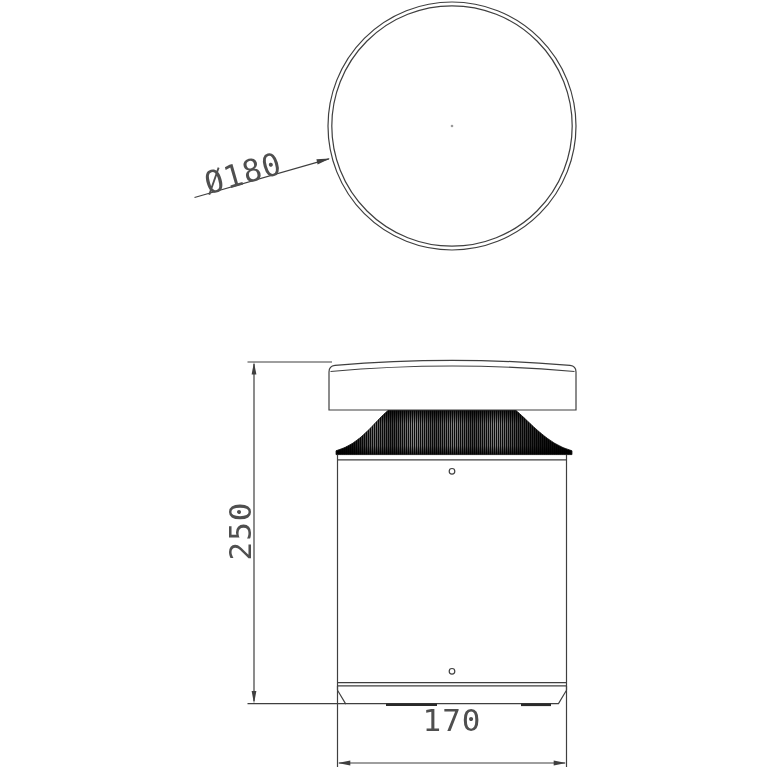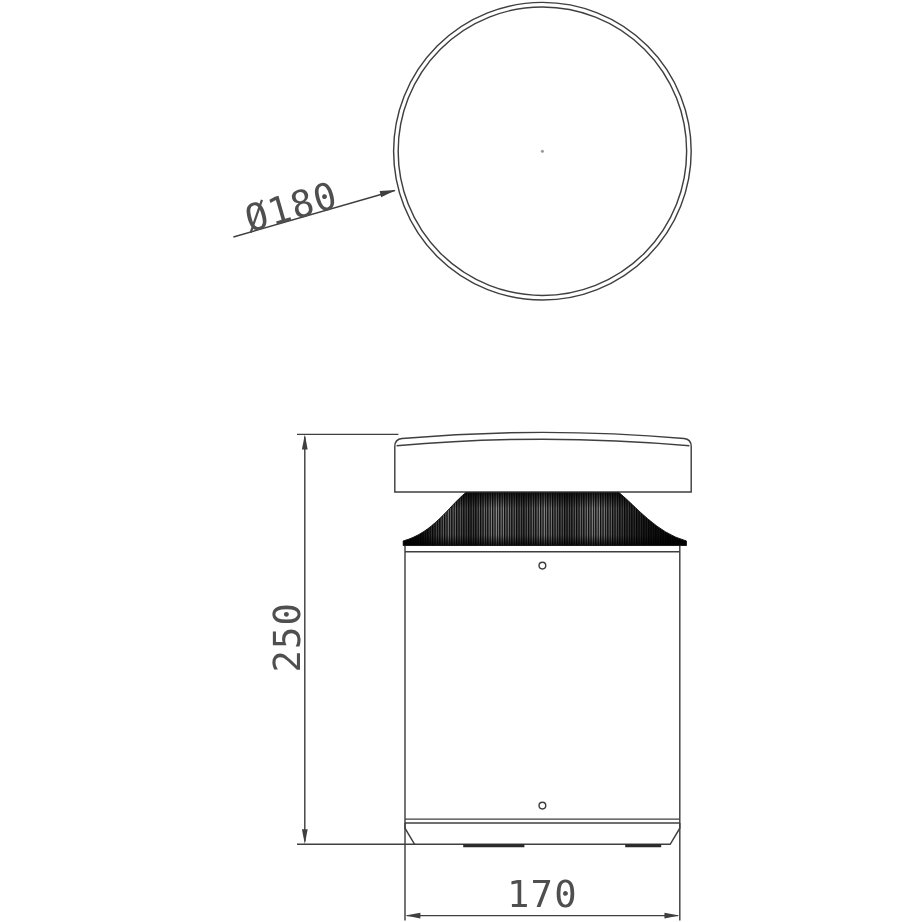"170" div.dim-label { top: 746px -> 720px }
